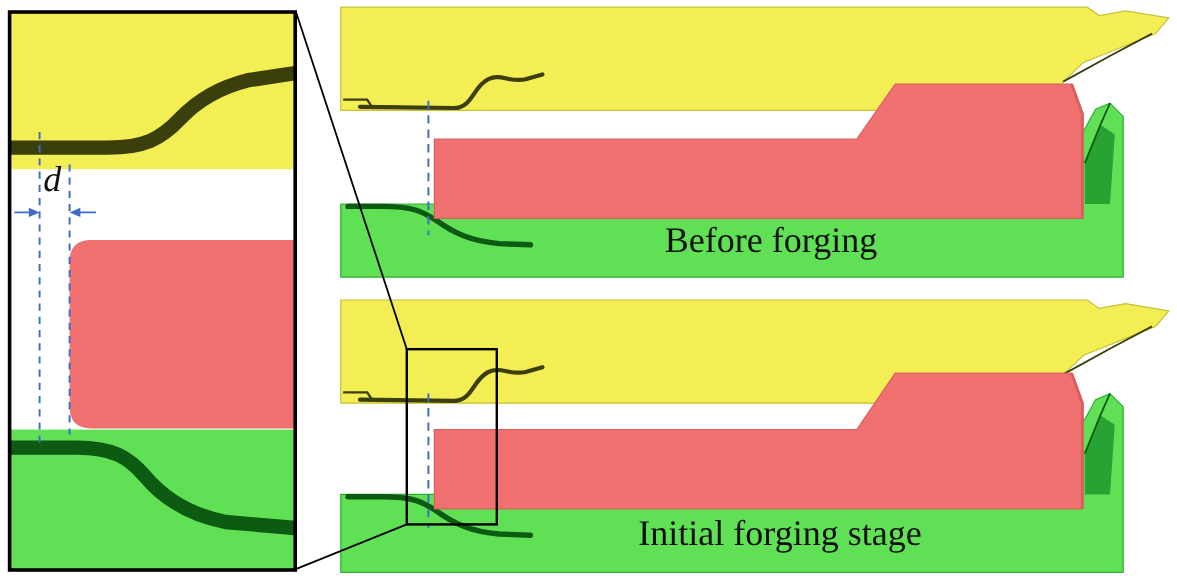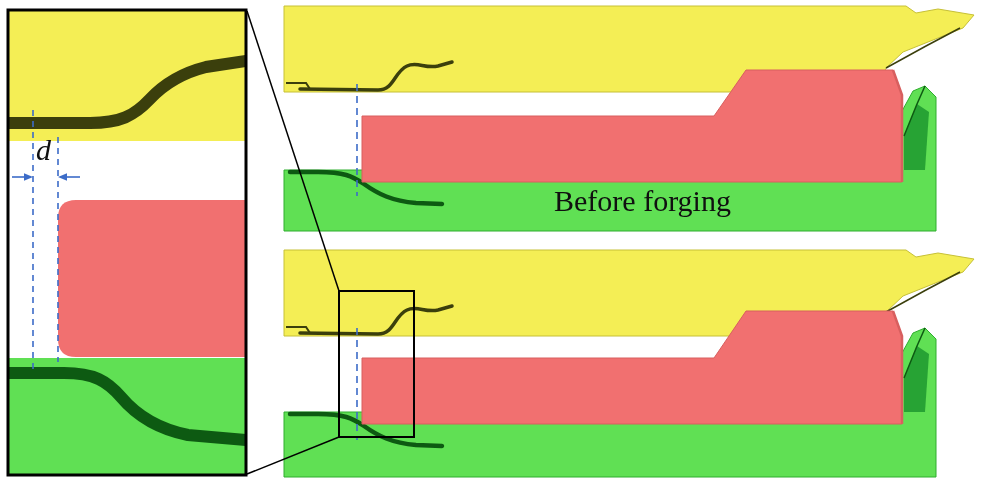"Initial forging stage" div.caption { html: none -> <div>Initial forging stage</div> }
